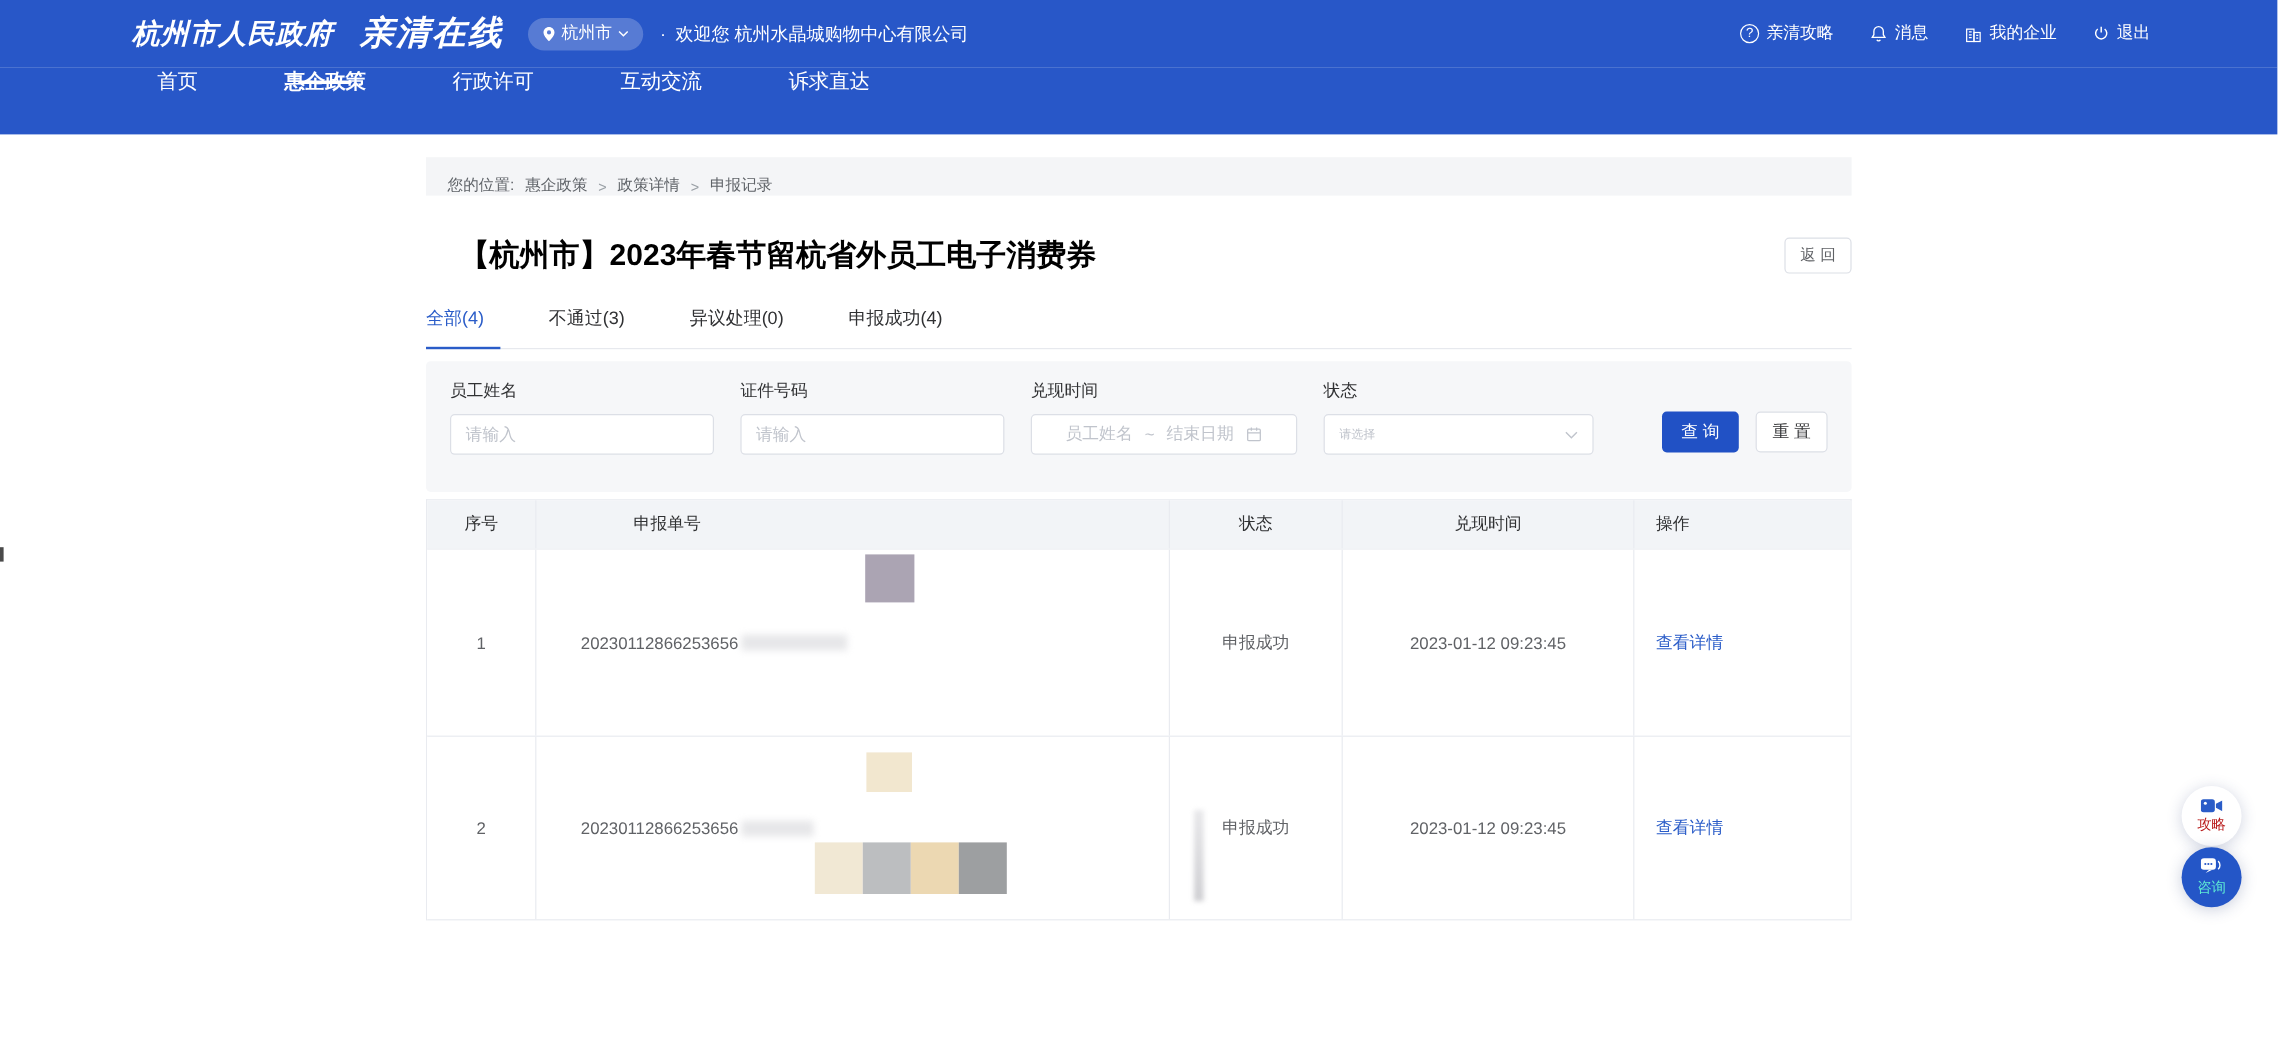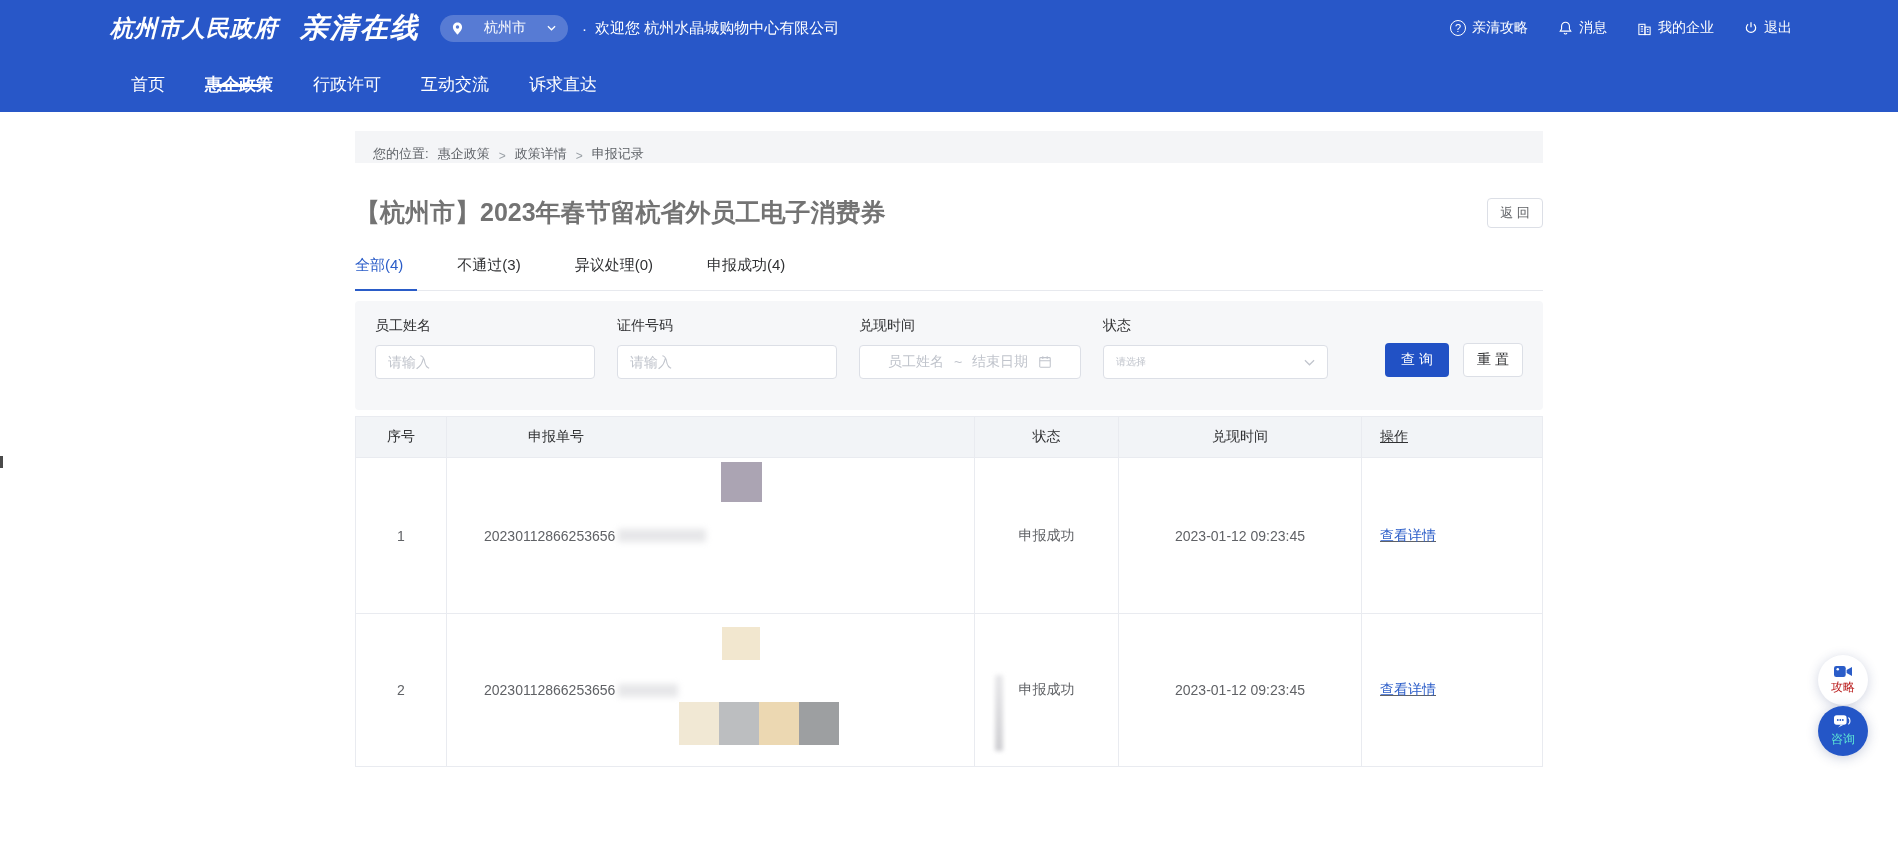"杭州市" .loc-pill { gap: 21px -> 5px }
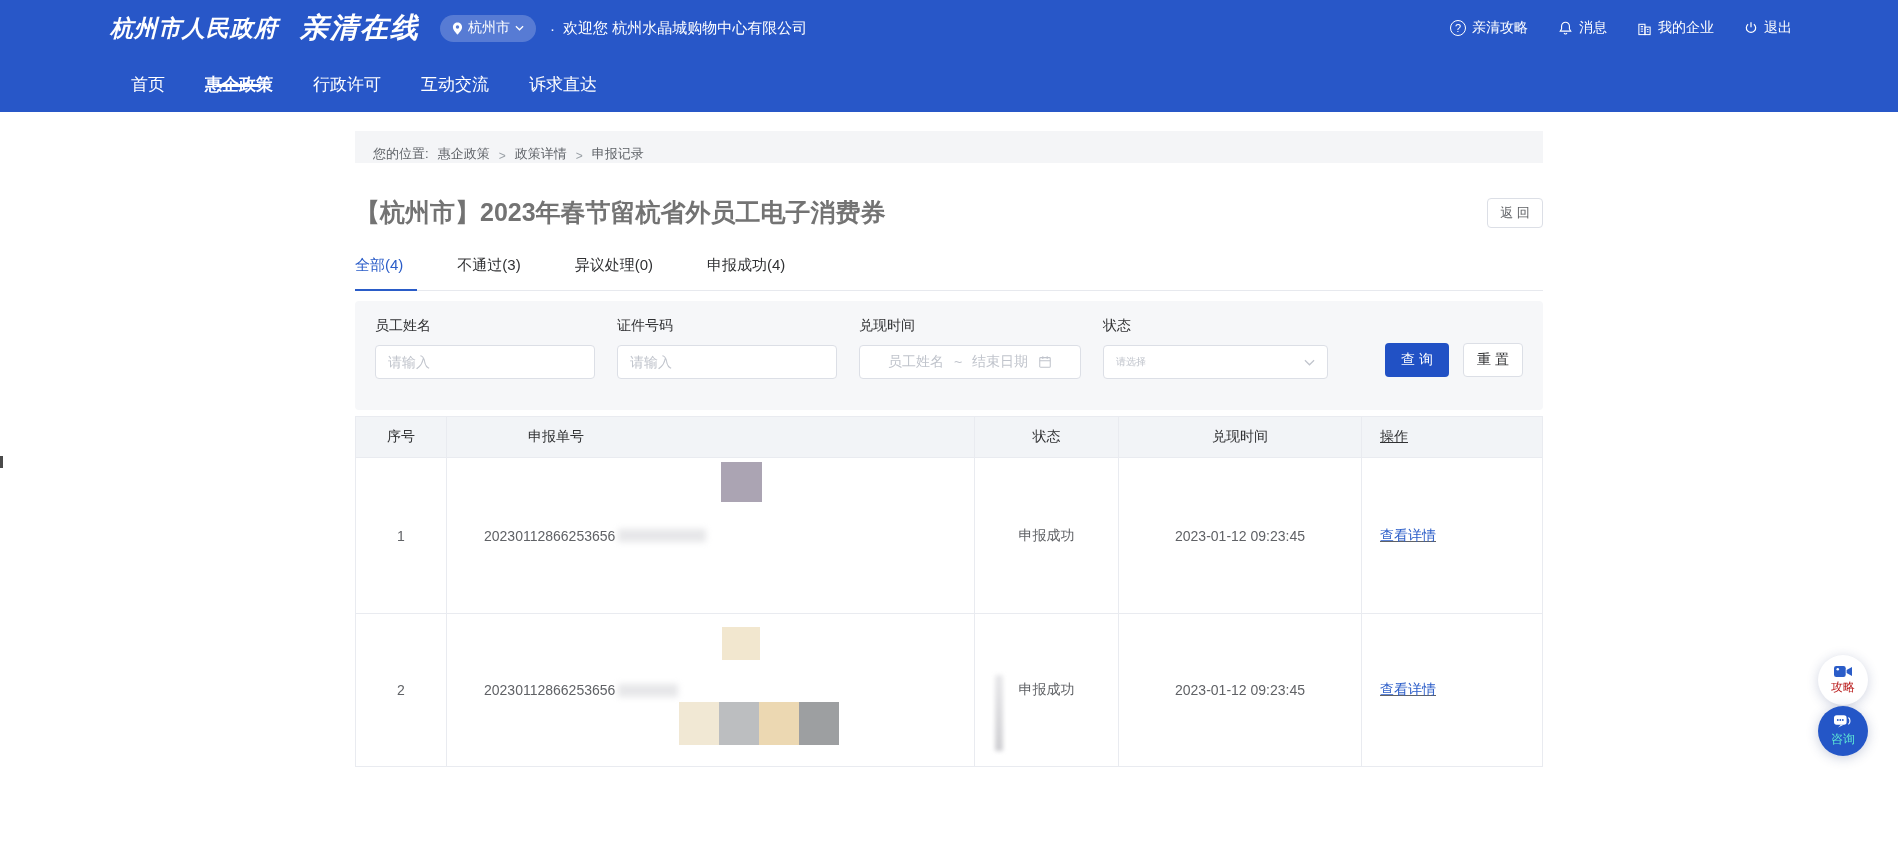"首页" .navbar { align-items: center -> flex-start; gap: 40px -> 72px }
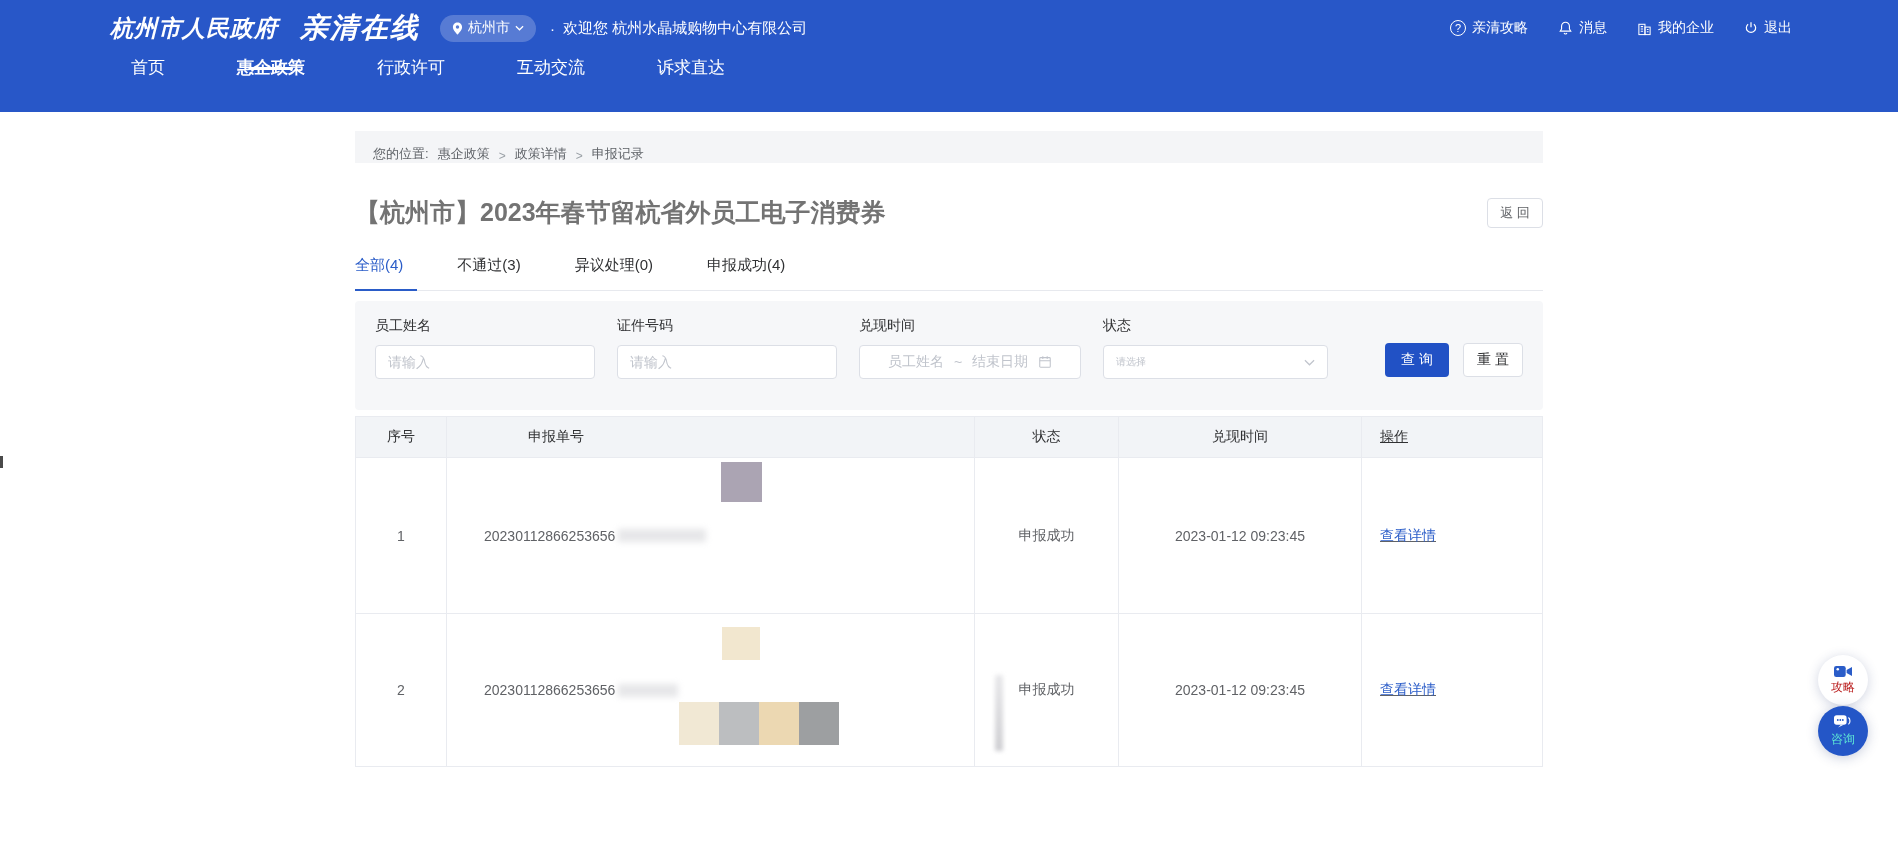"【杭州市】2023年春节留杭省外员工电子消费券" .page-title { color: #737373 -> #000000; margin-left: none -> 28px }
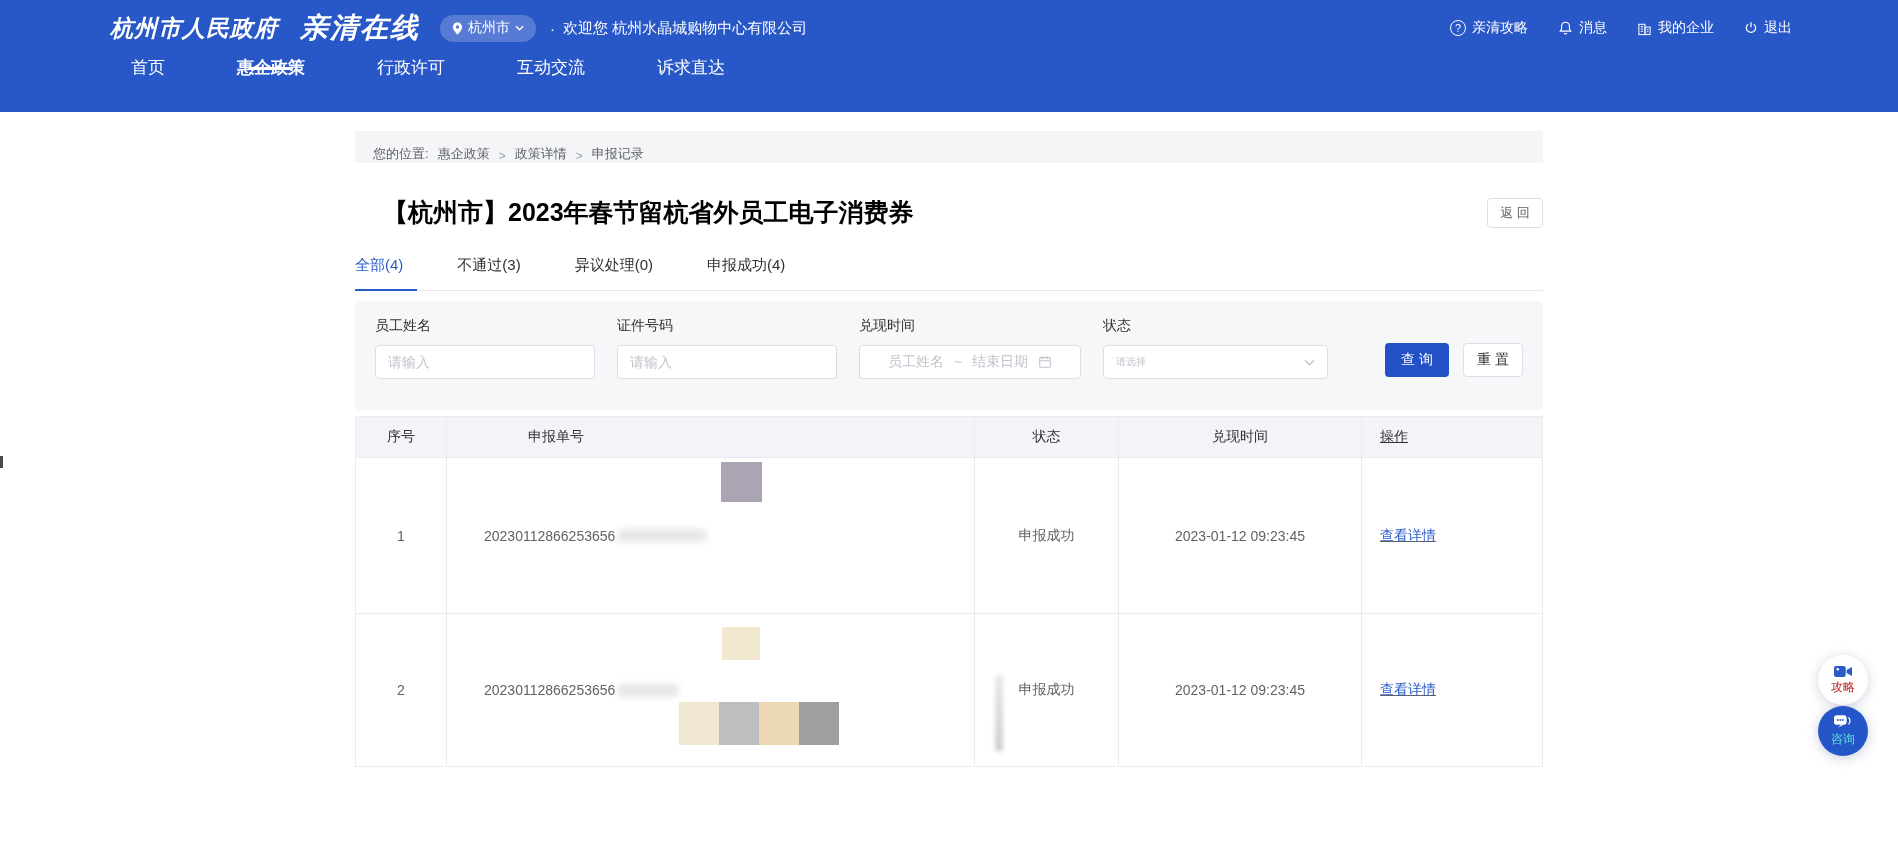"操作" .t-cell:last-child { text-decoration: underline -> none }
